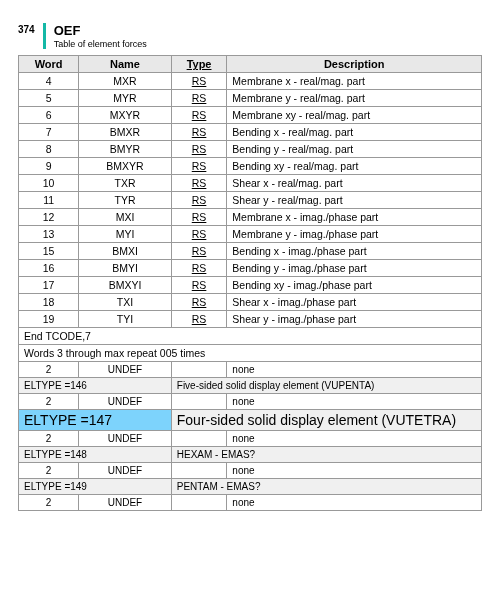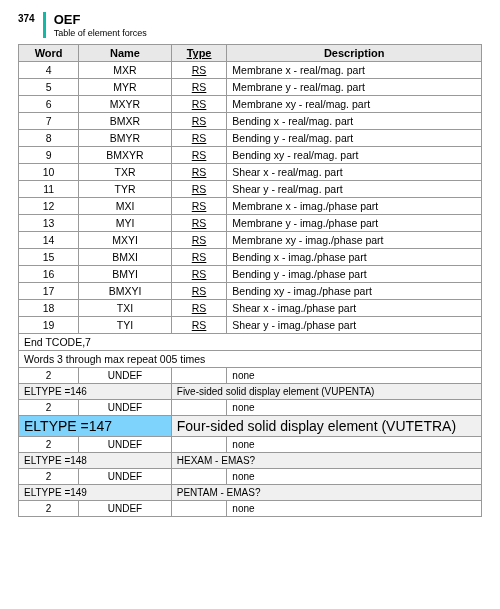"374" .page-header { margin-top: none -> 11px }
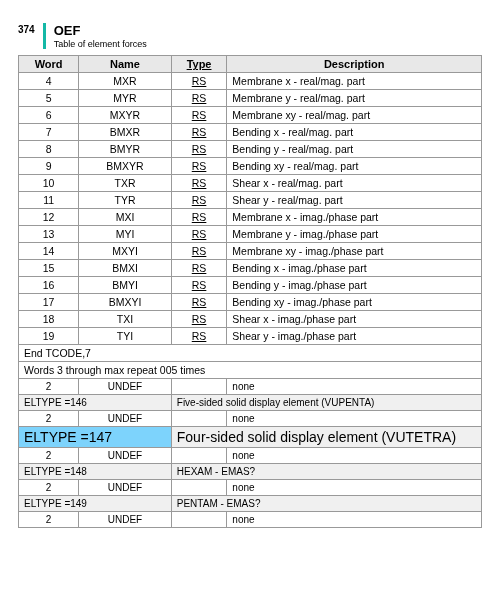"14" tr { html: <tr> <td>14</td> <td>MXYI</td> <td>RS</td> <td>Membrane xy - imag./phase part</td> </tr> -> none }
